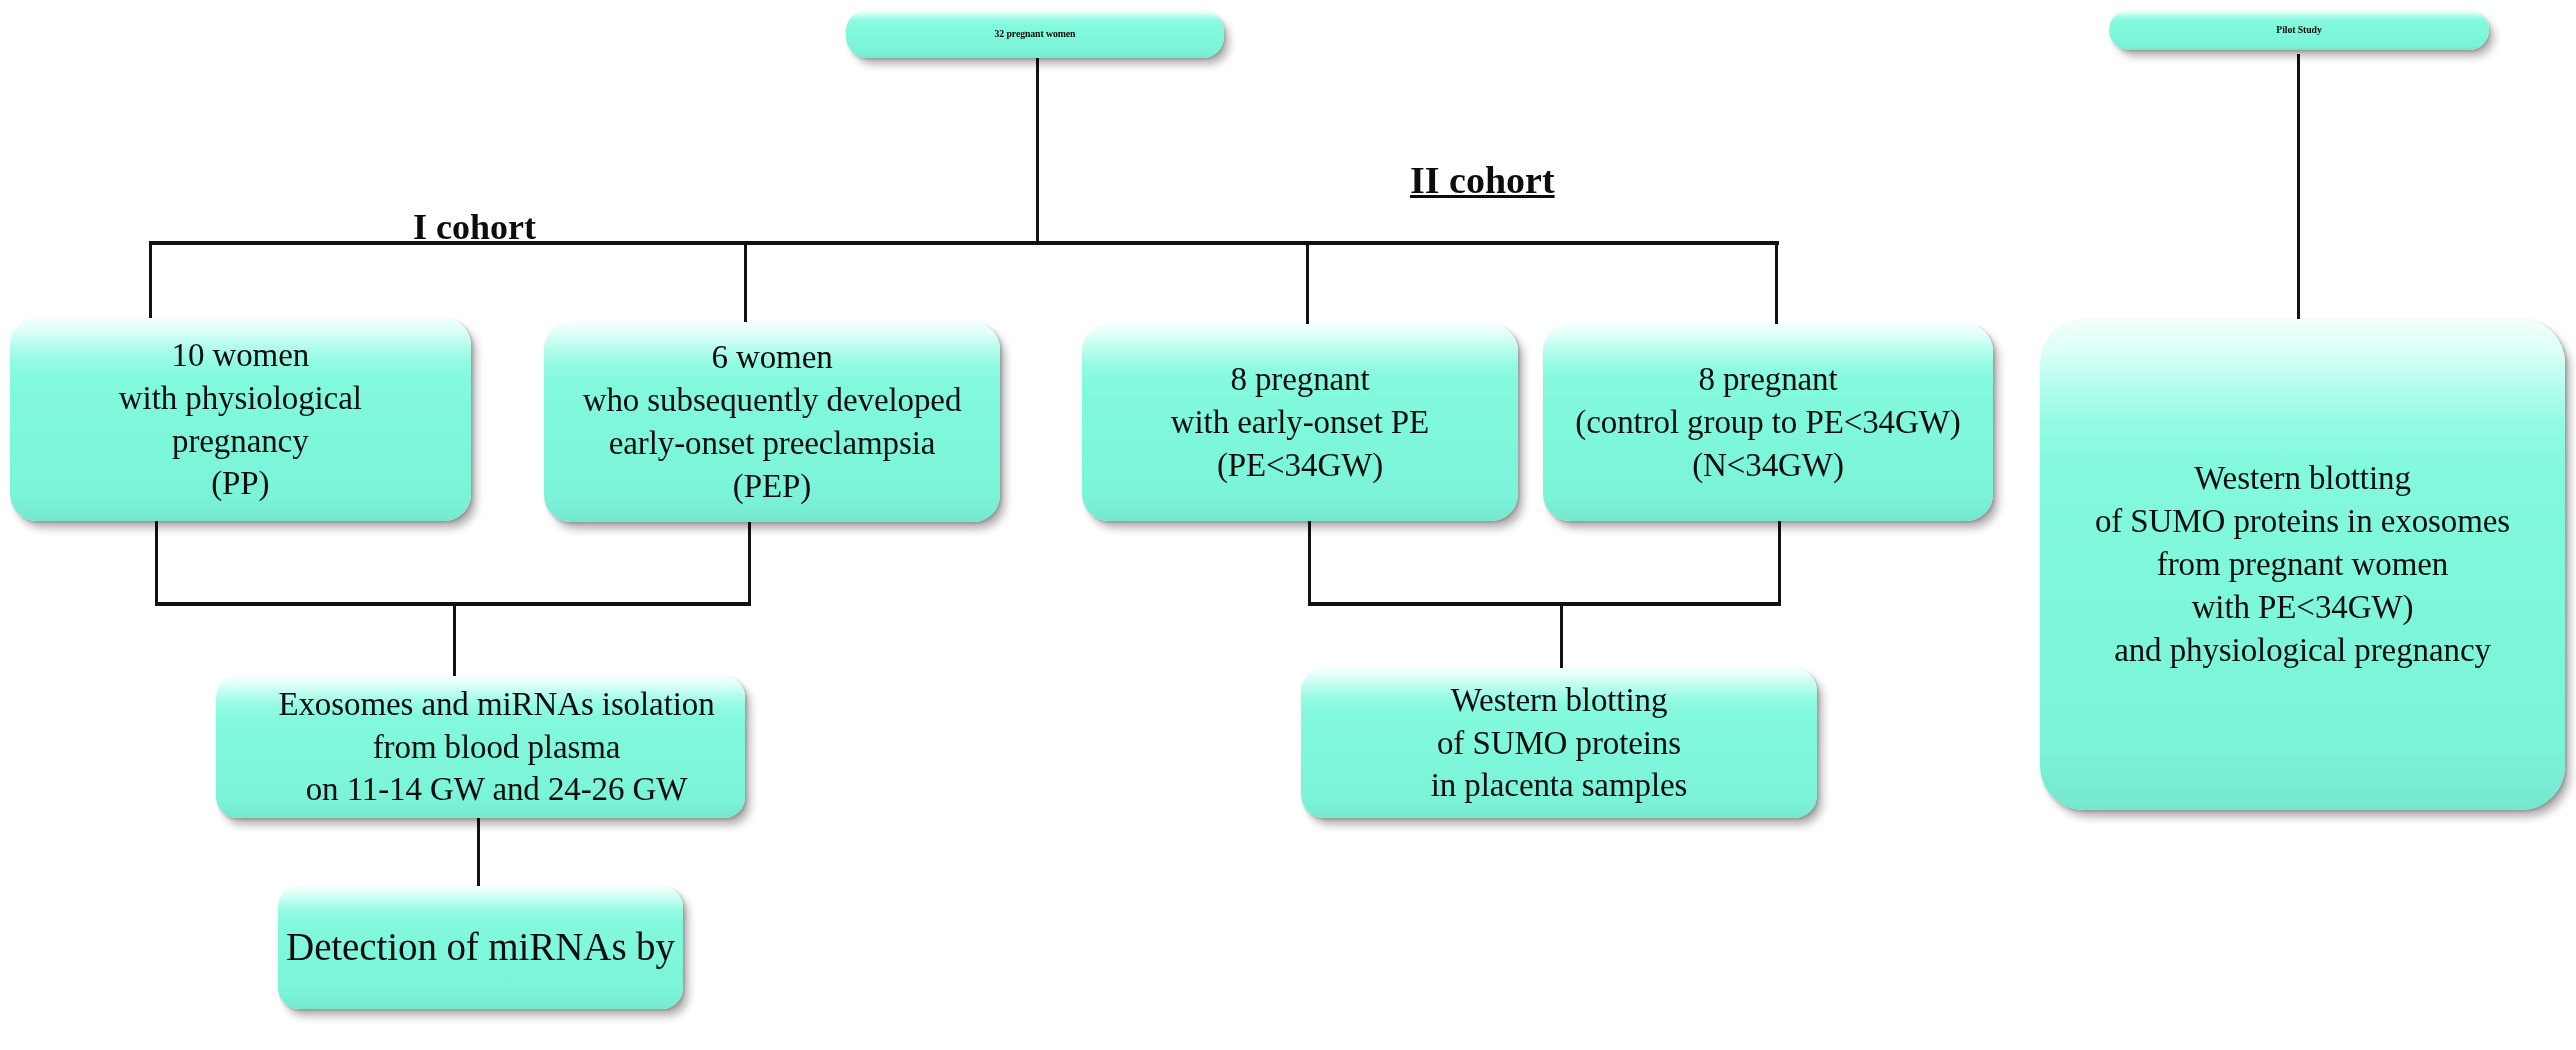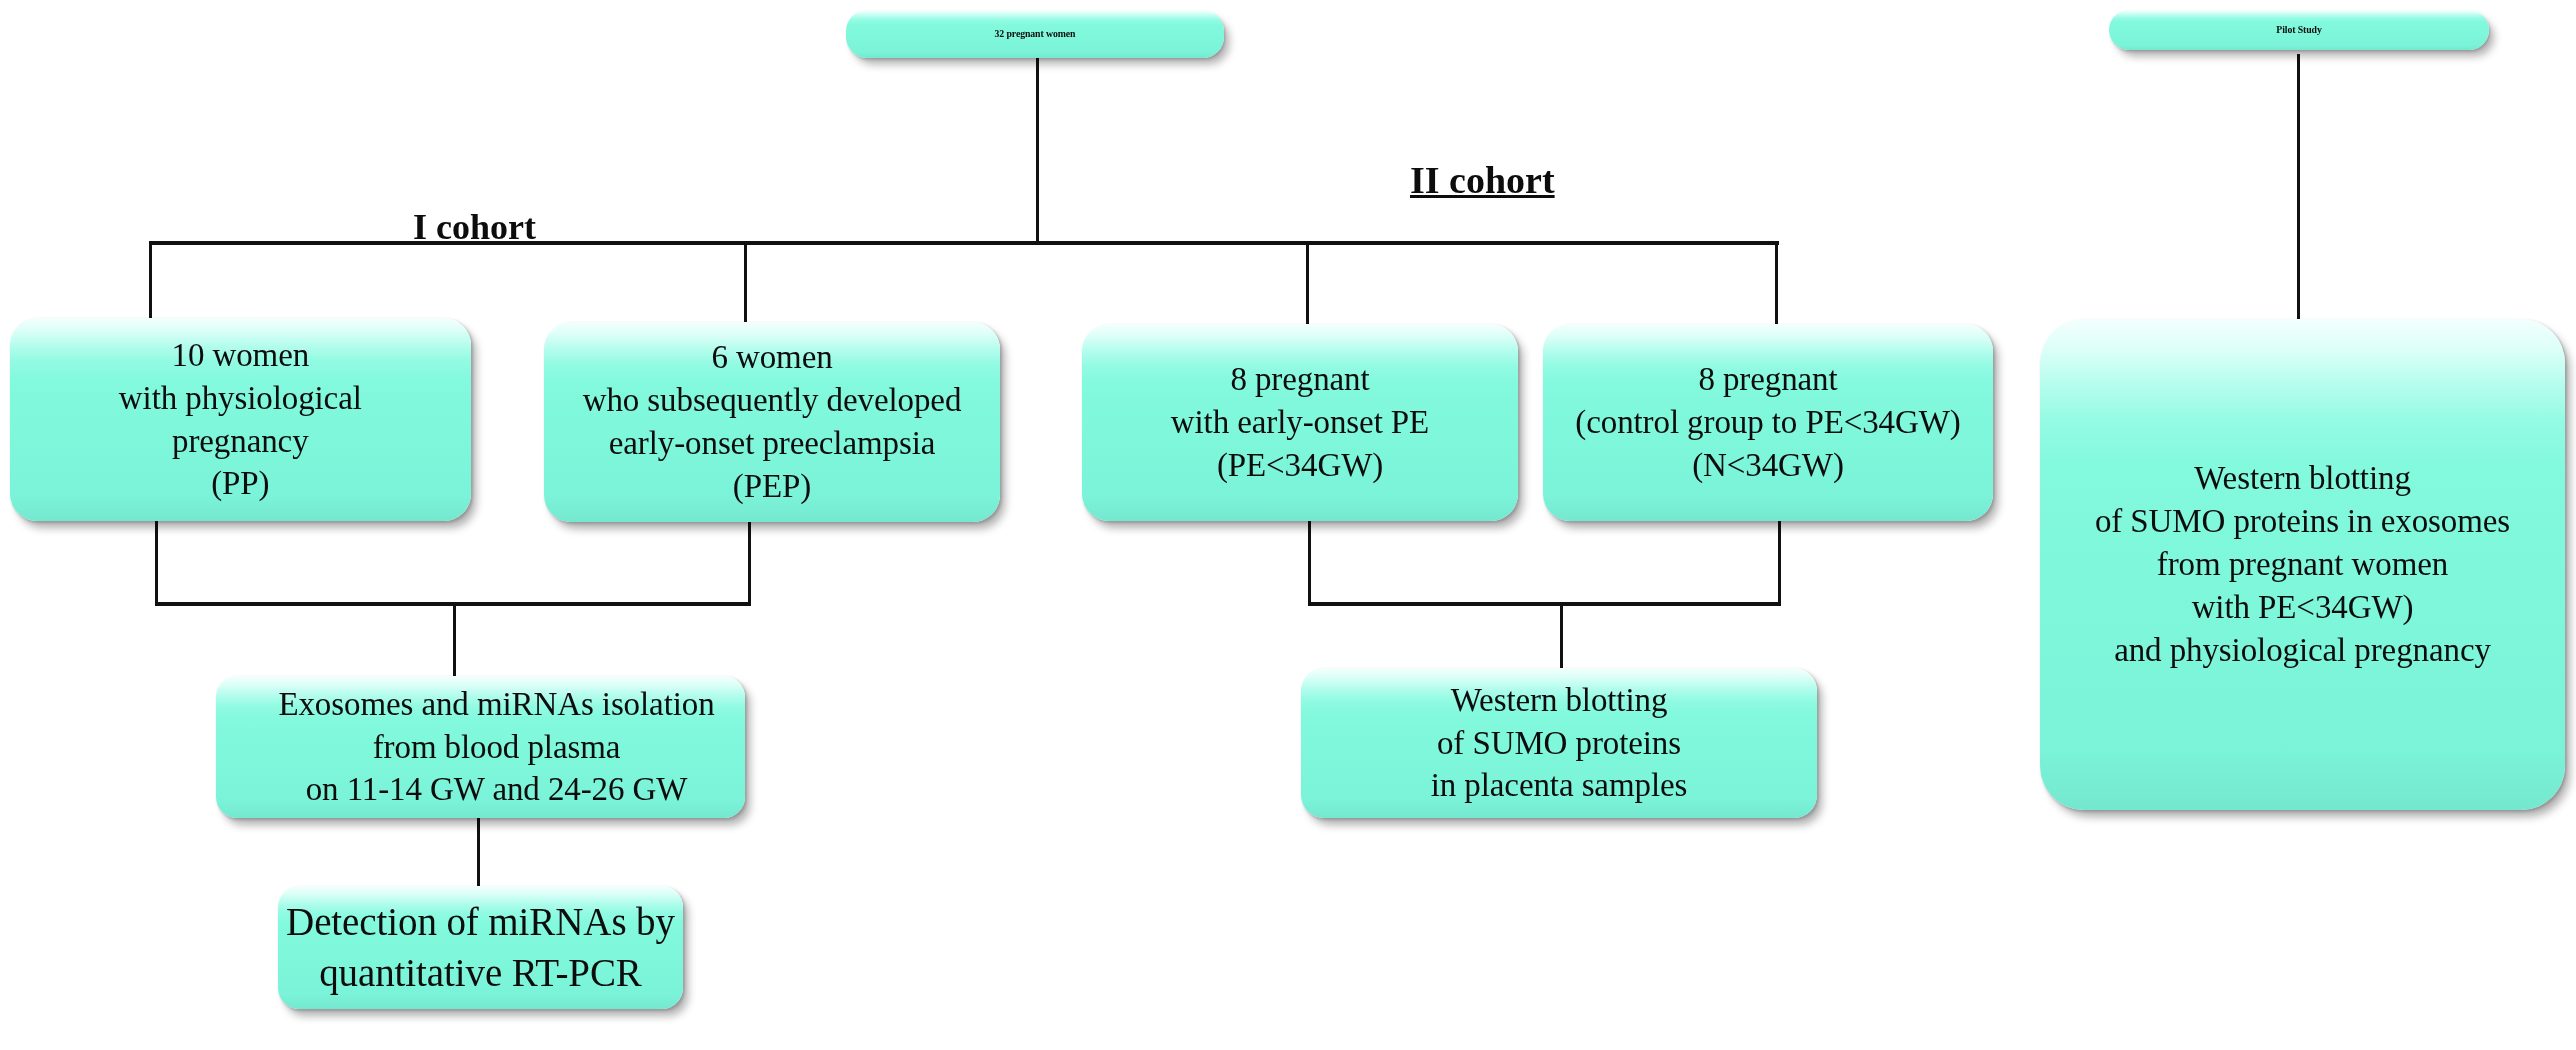"quantitative RT-PCR" div { html: <div>quantitative RT-PCR</div> -> none }
